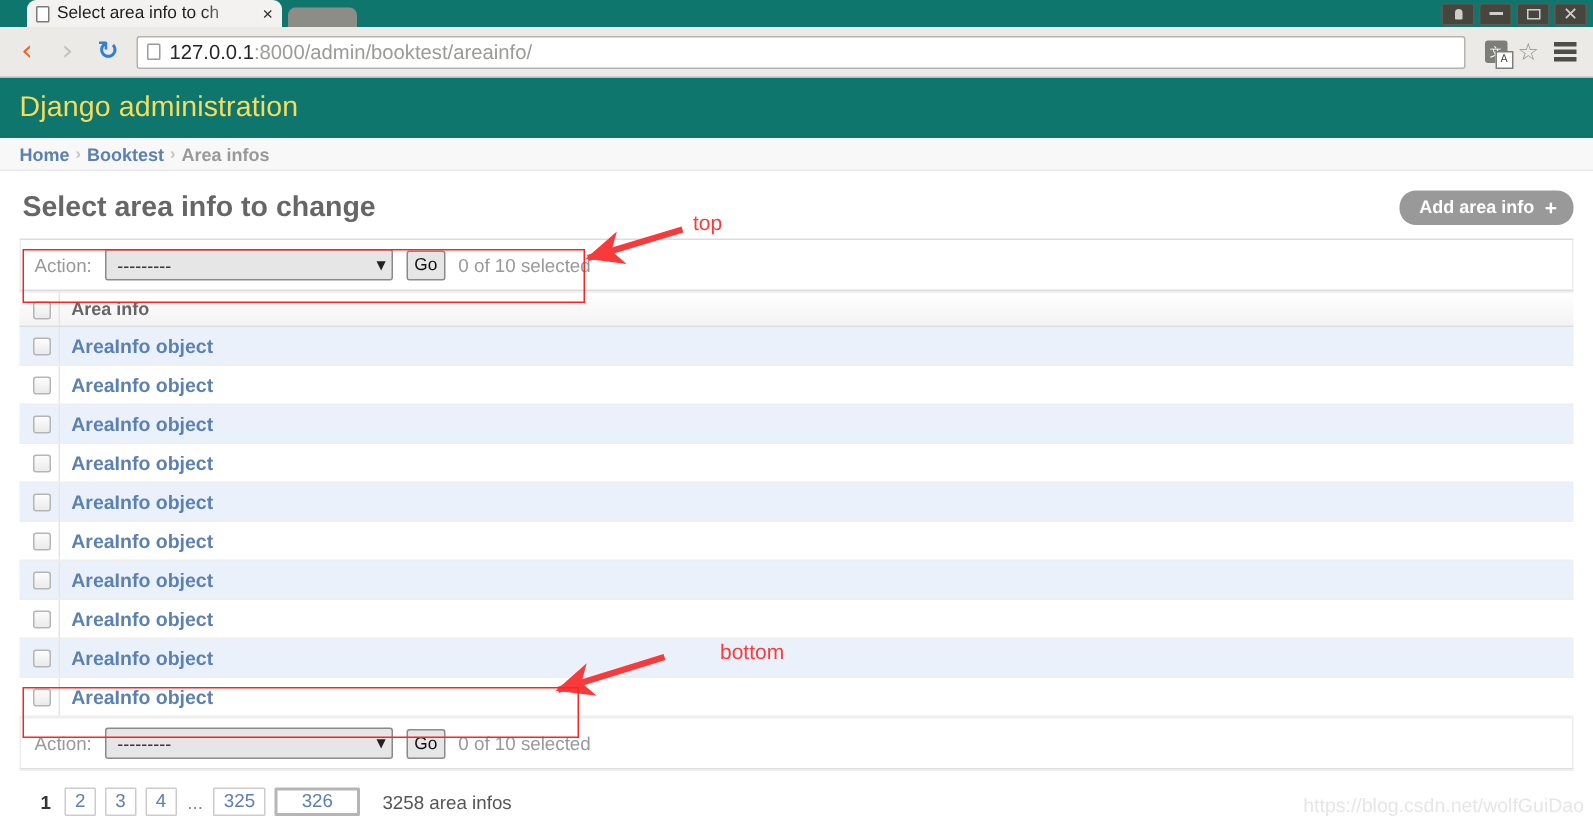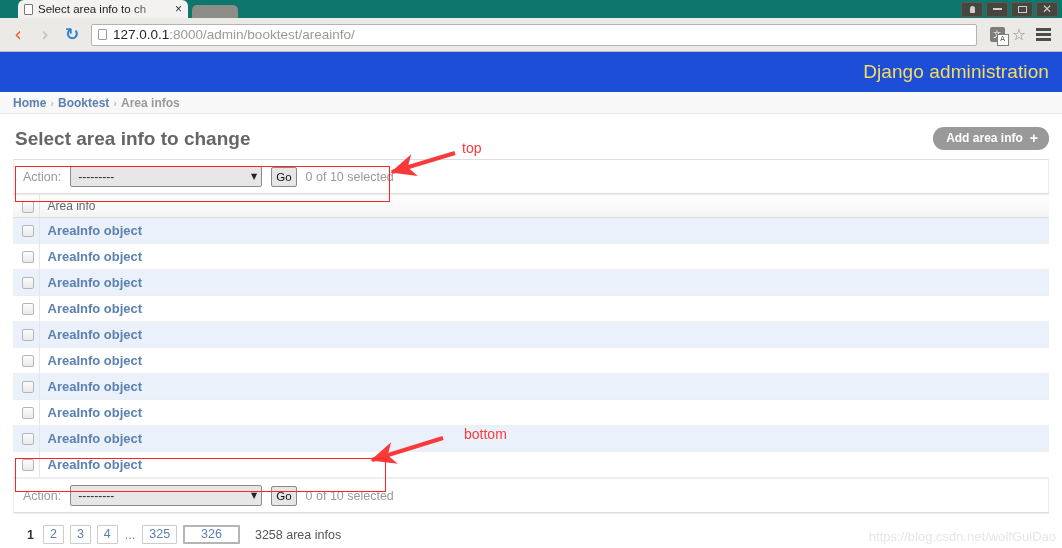"Django administration" .dj-header { background: #1d4ed8 -> #0f766e; justify-content: flex-end -> space-between }
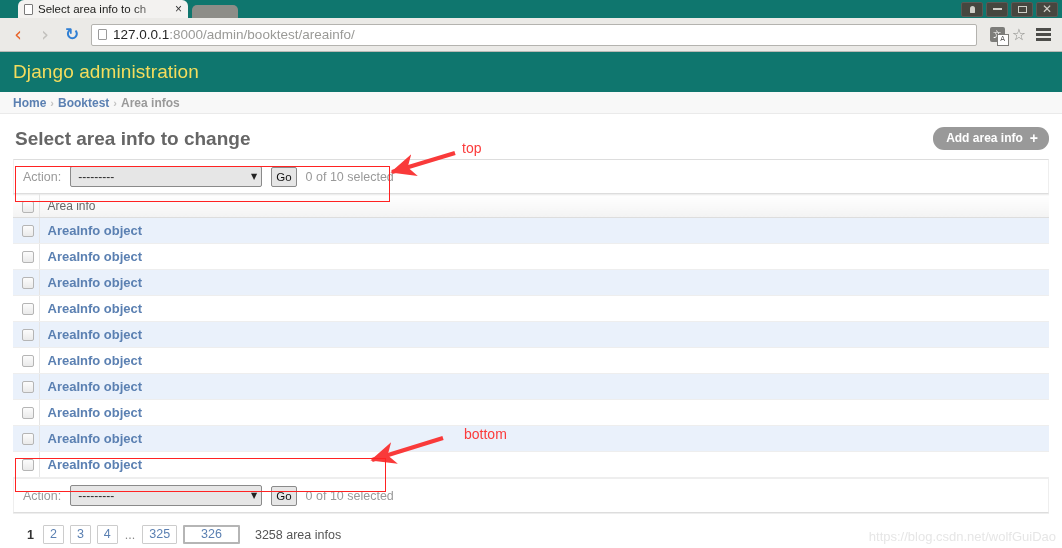"Area info" table.results thead th { font-weight: normal -> bold }
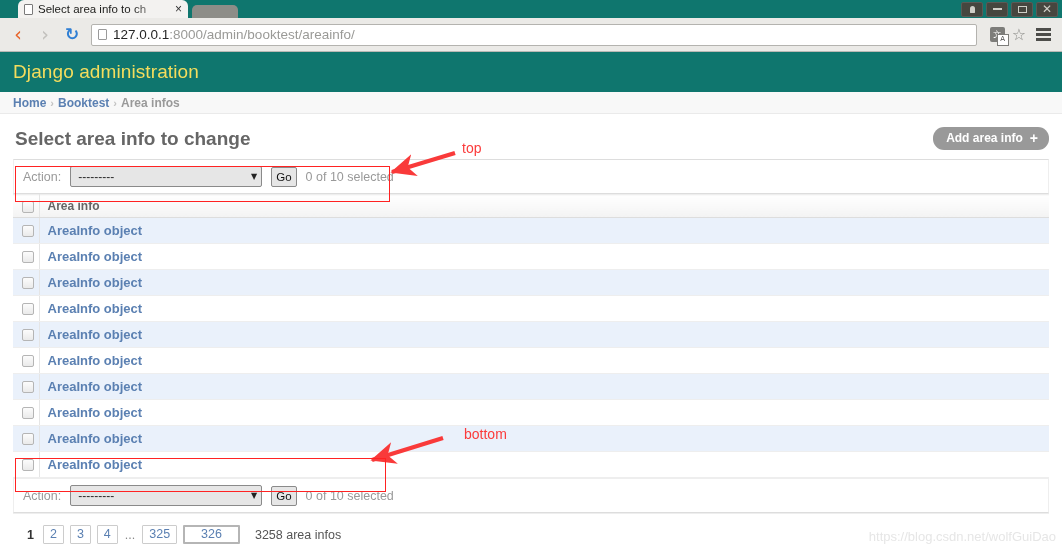"bottom" div.anno-label { left: 464px -> 480px }
